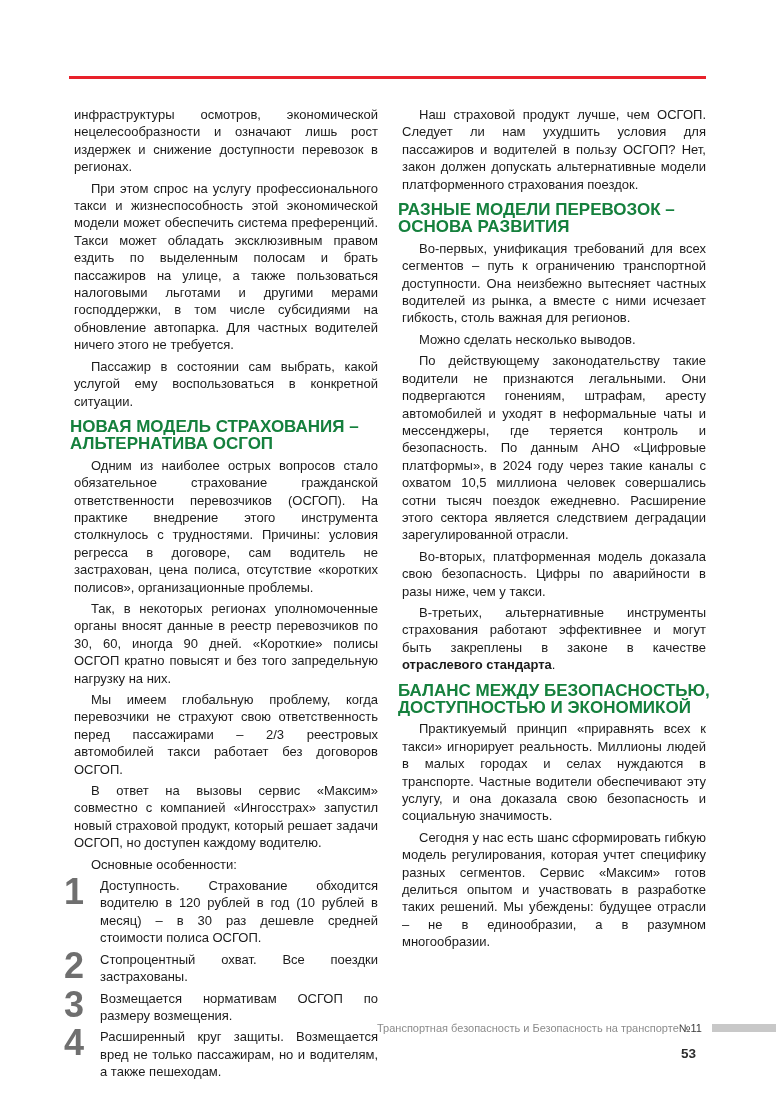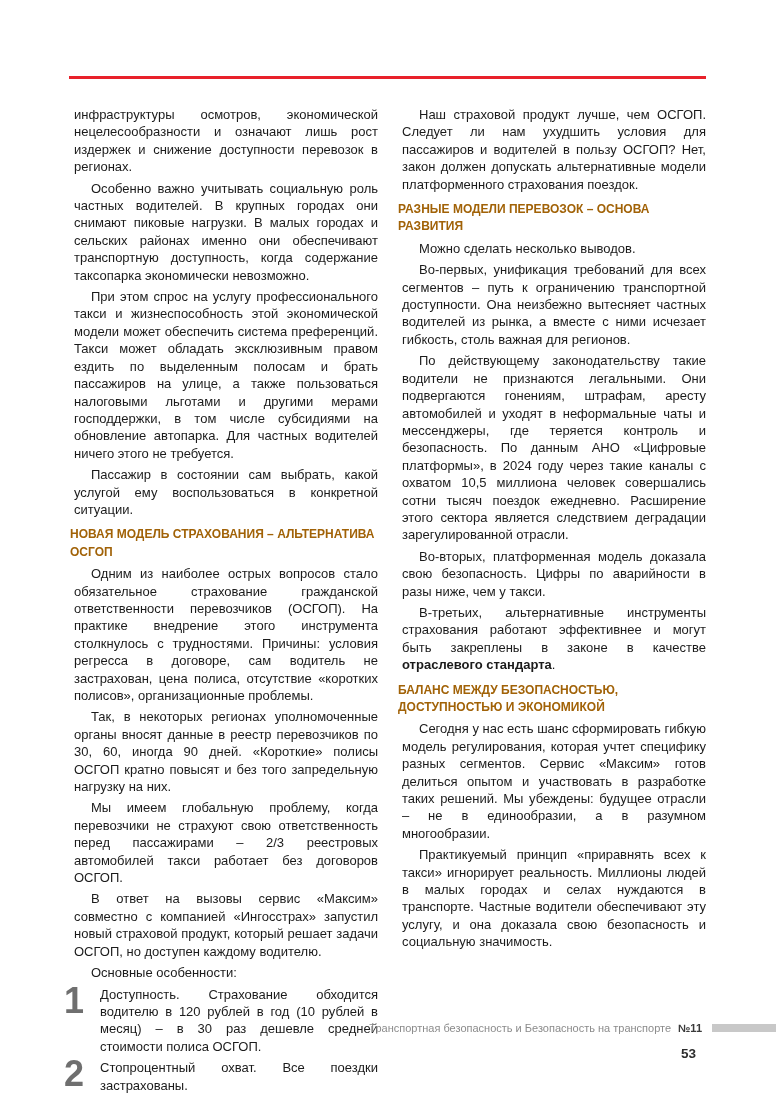"Особенно важно учитывать социальную роль" p.ind { html: <p>Особенно важно учитывать социальную роль частных водителей. В крупных городах они снимают пиковые нагрузки. В малых городах и сельских районах именно они обеспечивают транспортную доступность, когда содержание таксопарка экономически невозможно.</p> -> none }
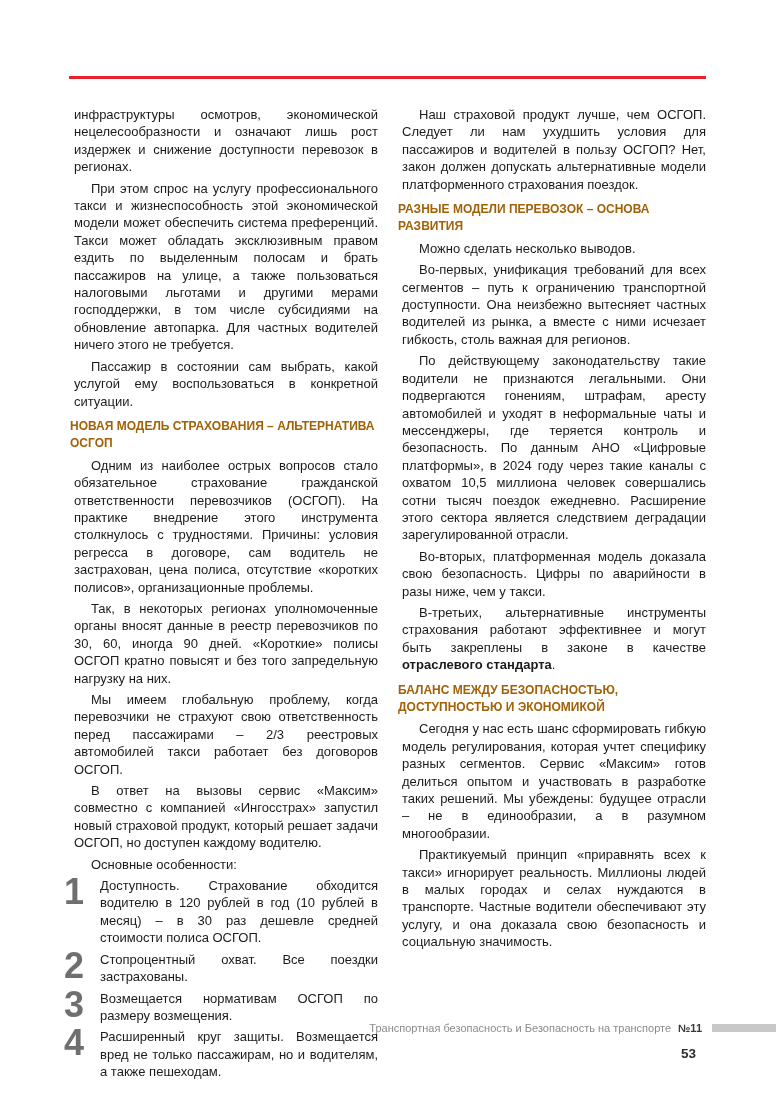"РАЗНЫЕ МОДЕЛИ ПЕРЕВОЗОК – ОСНОВА" h2.section { color: #a16207 -> #15803d; font-size: 12px -> 17px }
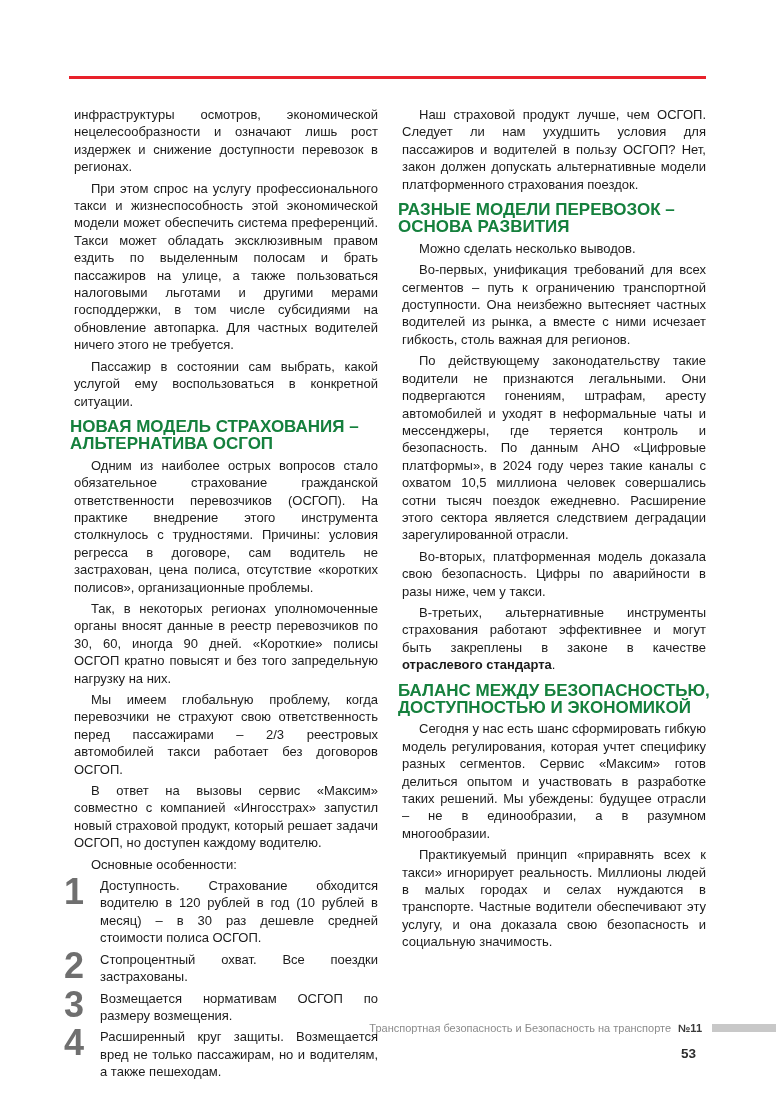"Можно сделать несколько выводов." p.ind { order: before "Во-первых, унификация требований для" -> after "Во-первых, унификация требований для" }
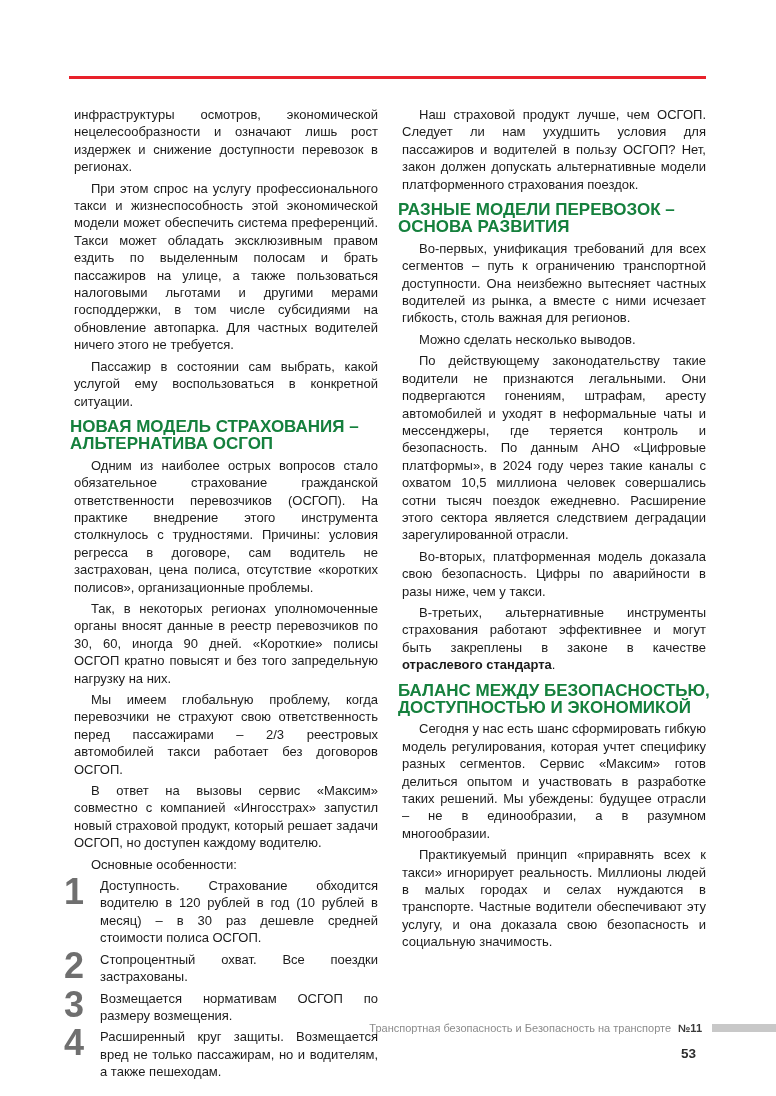"Сегодня у нас есть шанс" p.ind { order: before "Практикуемый принцип «приравнять всех к" -> after "Практикуемый принцип «приравнять всех к" }
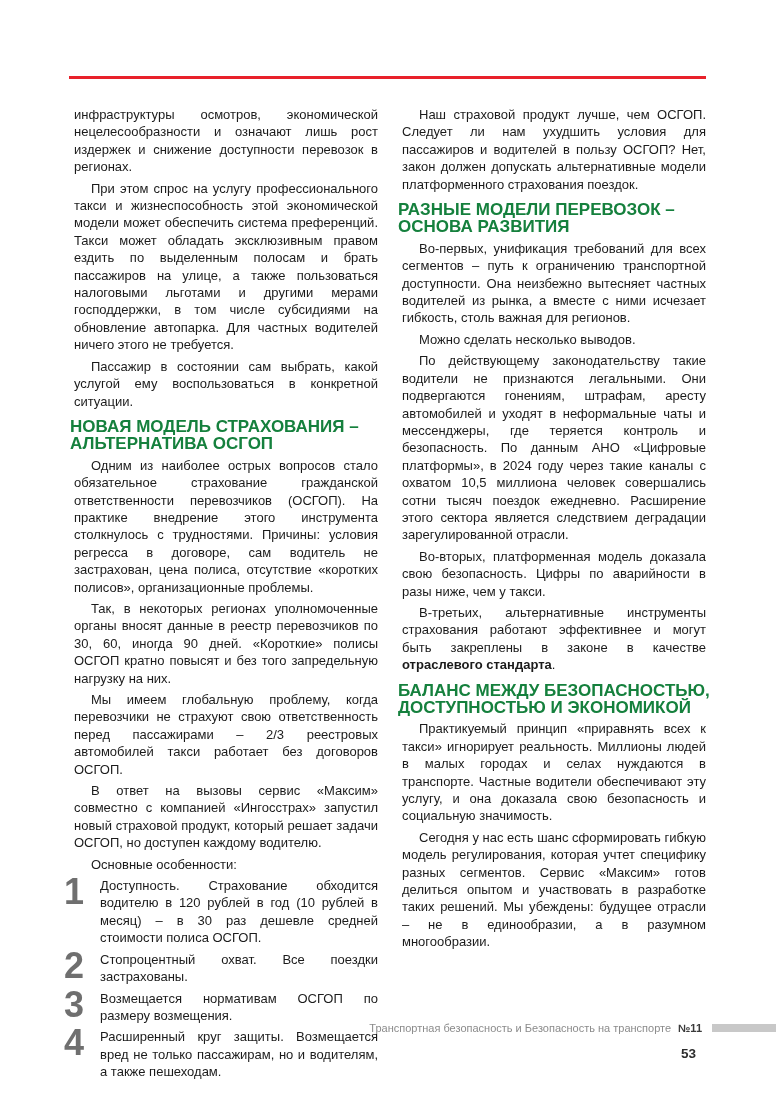"№11" .footer .issue { font-weight: 700 -> 400; margin-left: 7px -> none }
